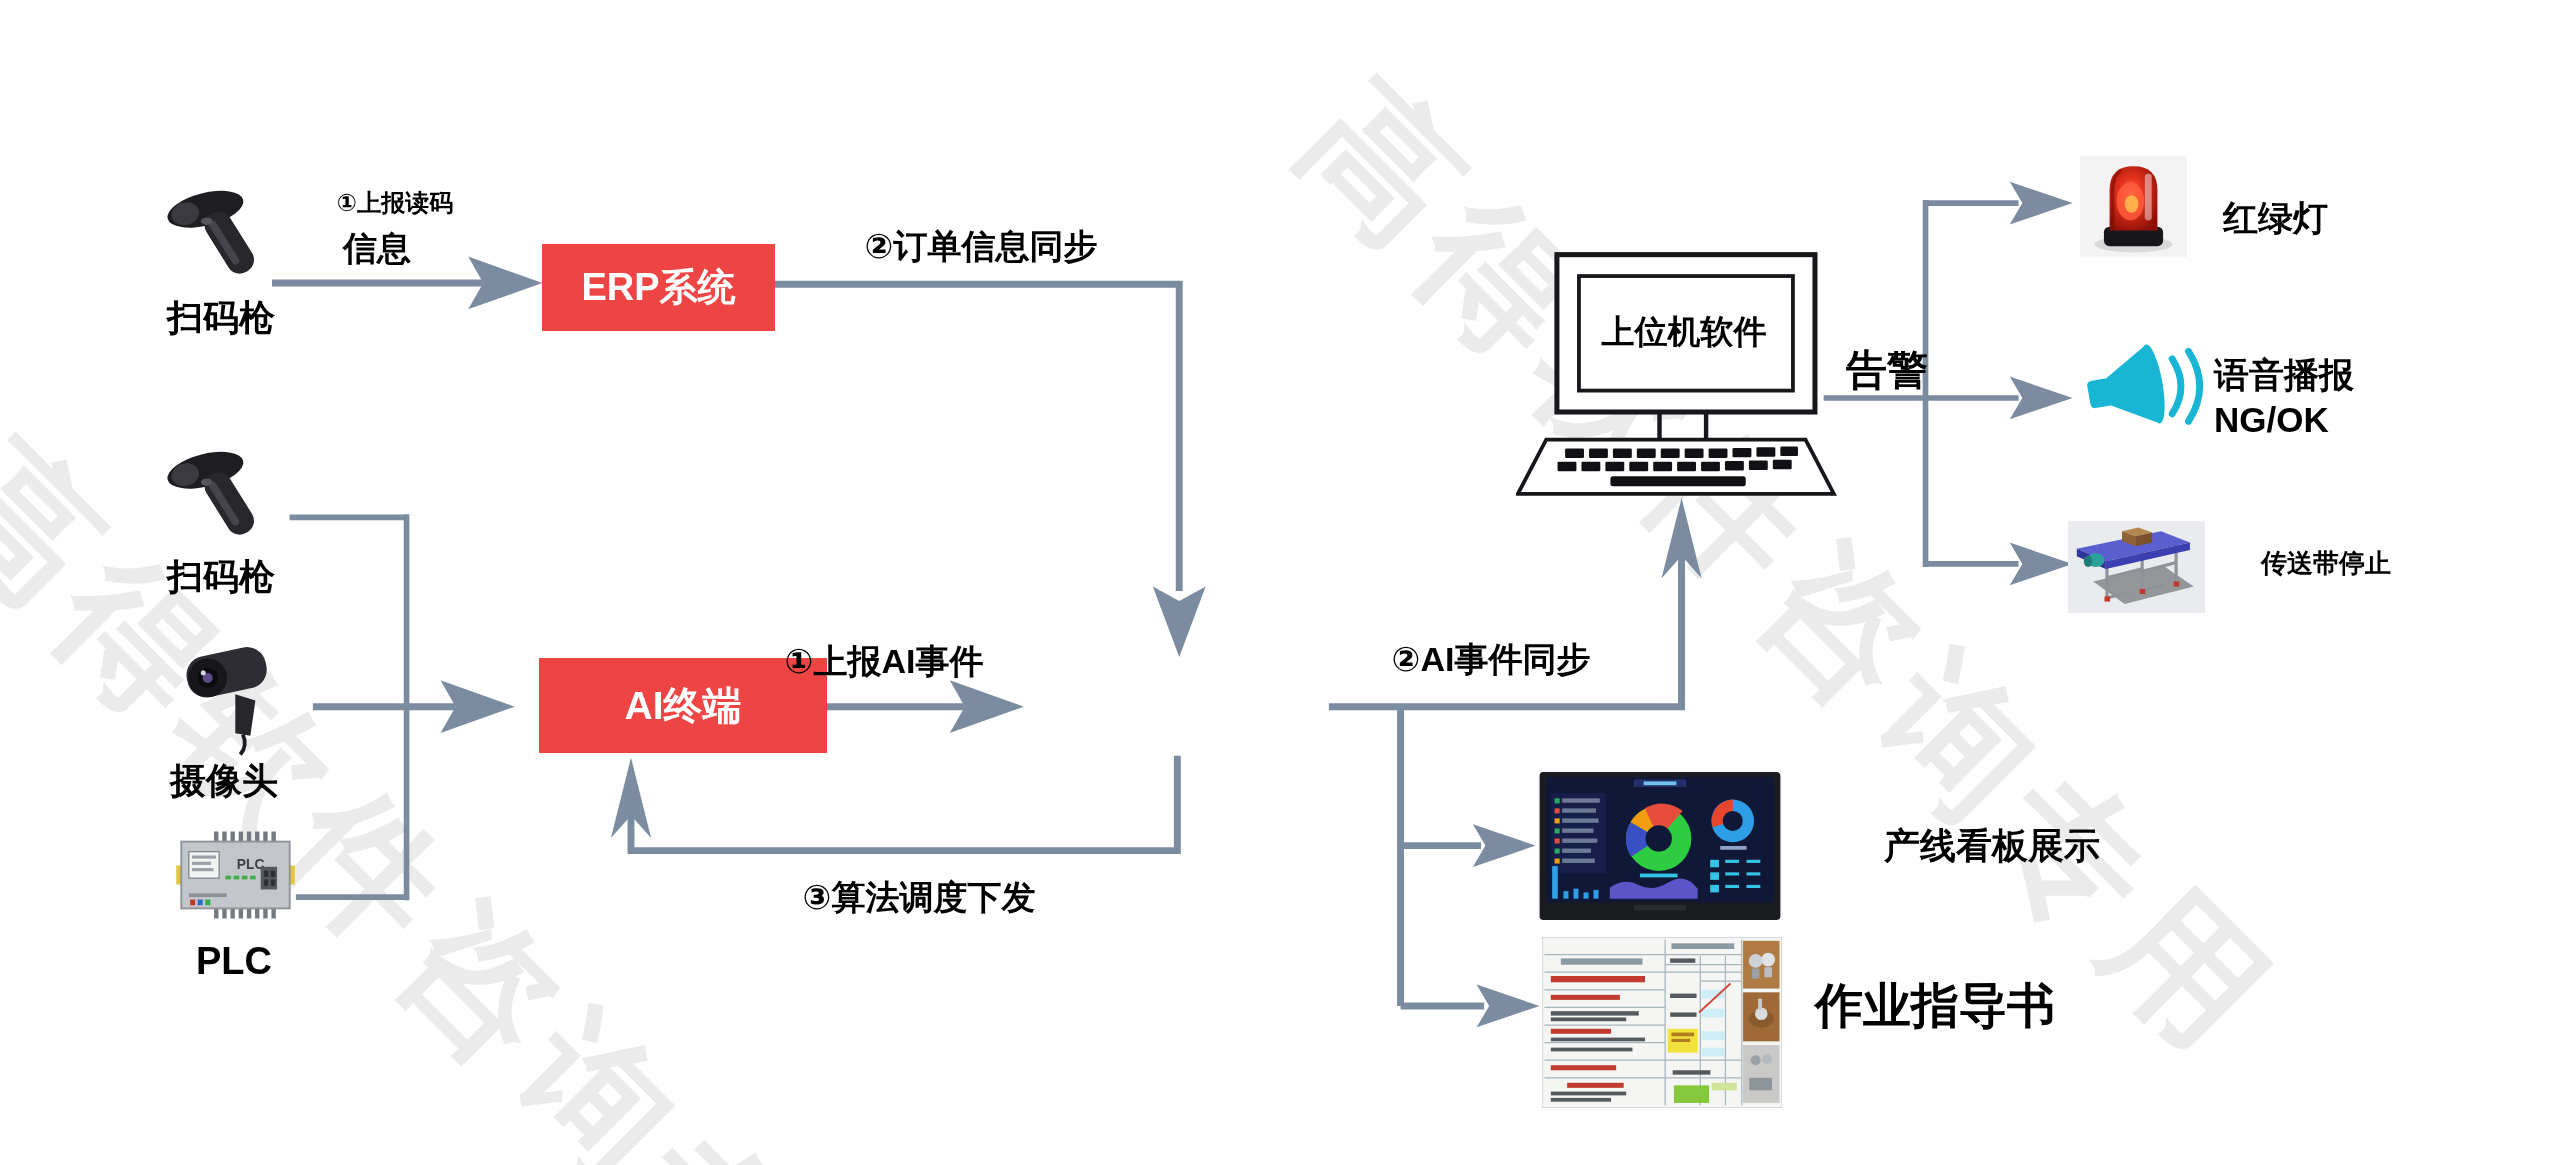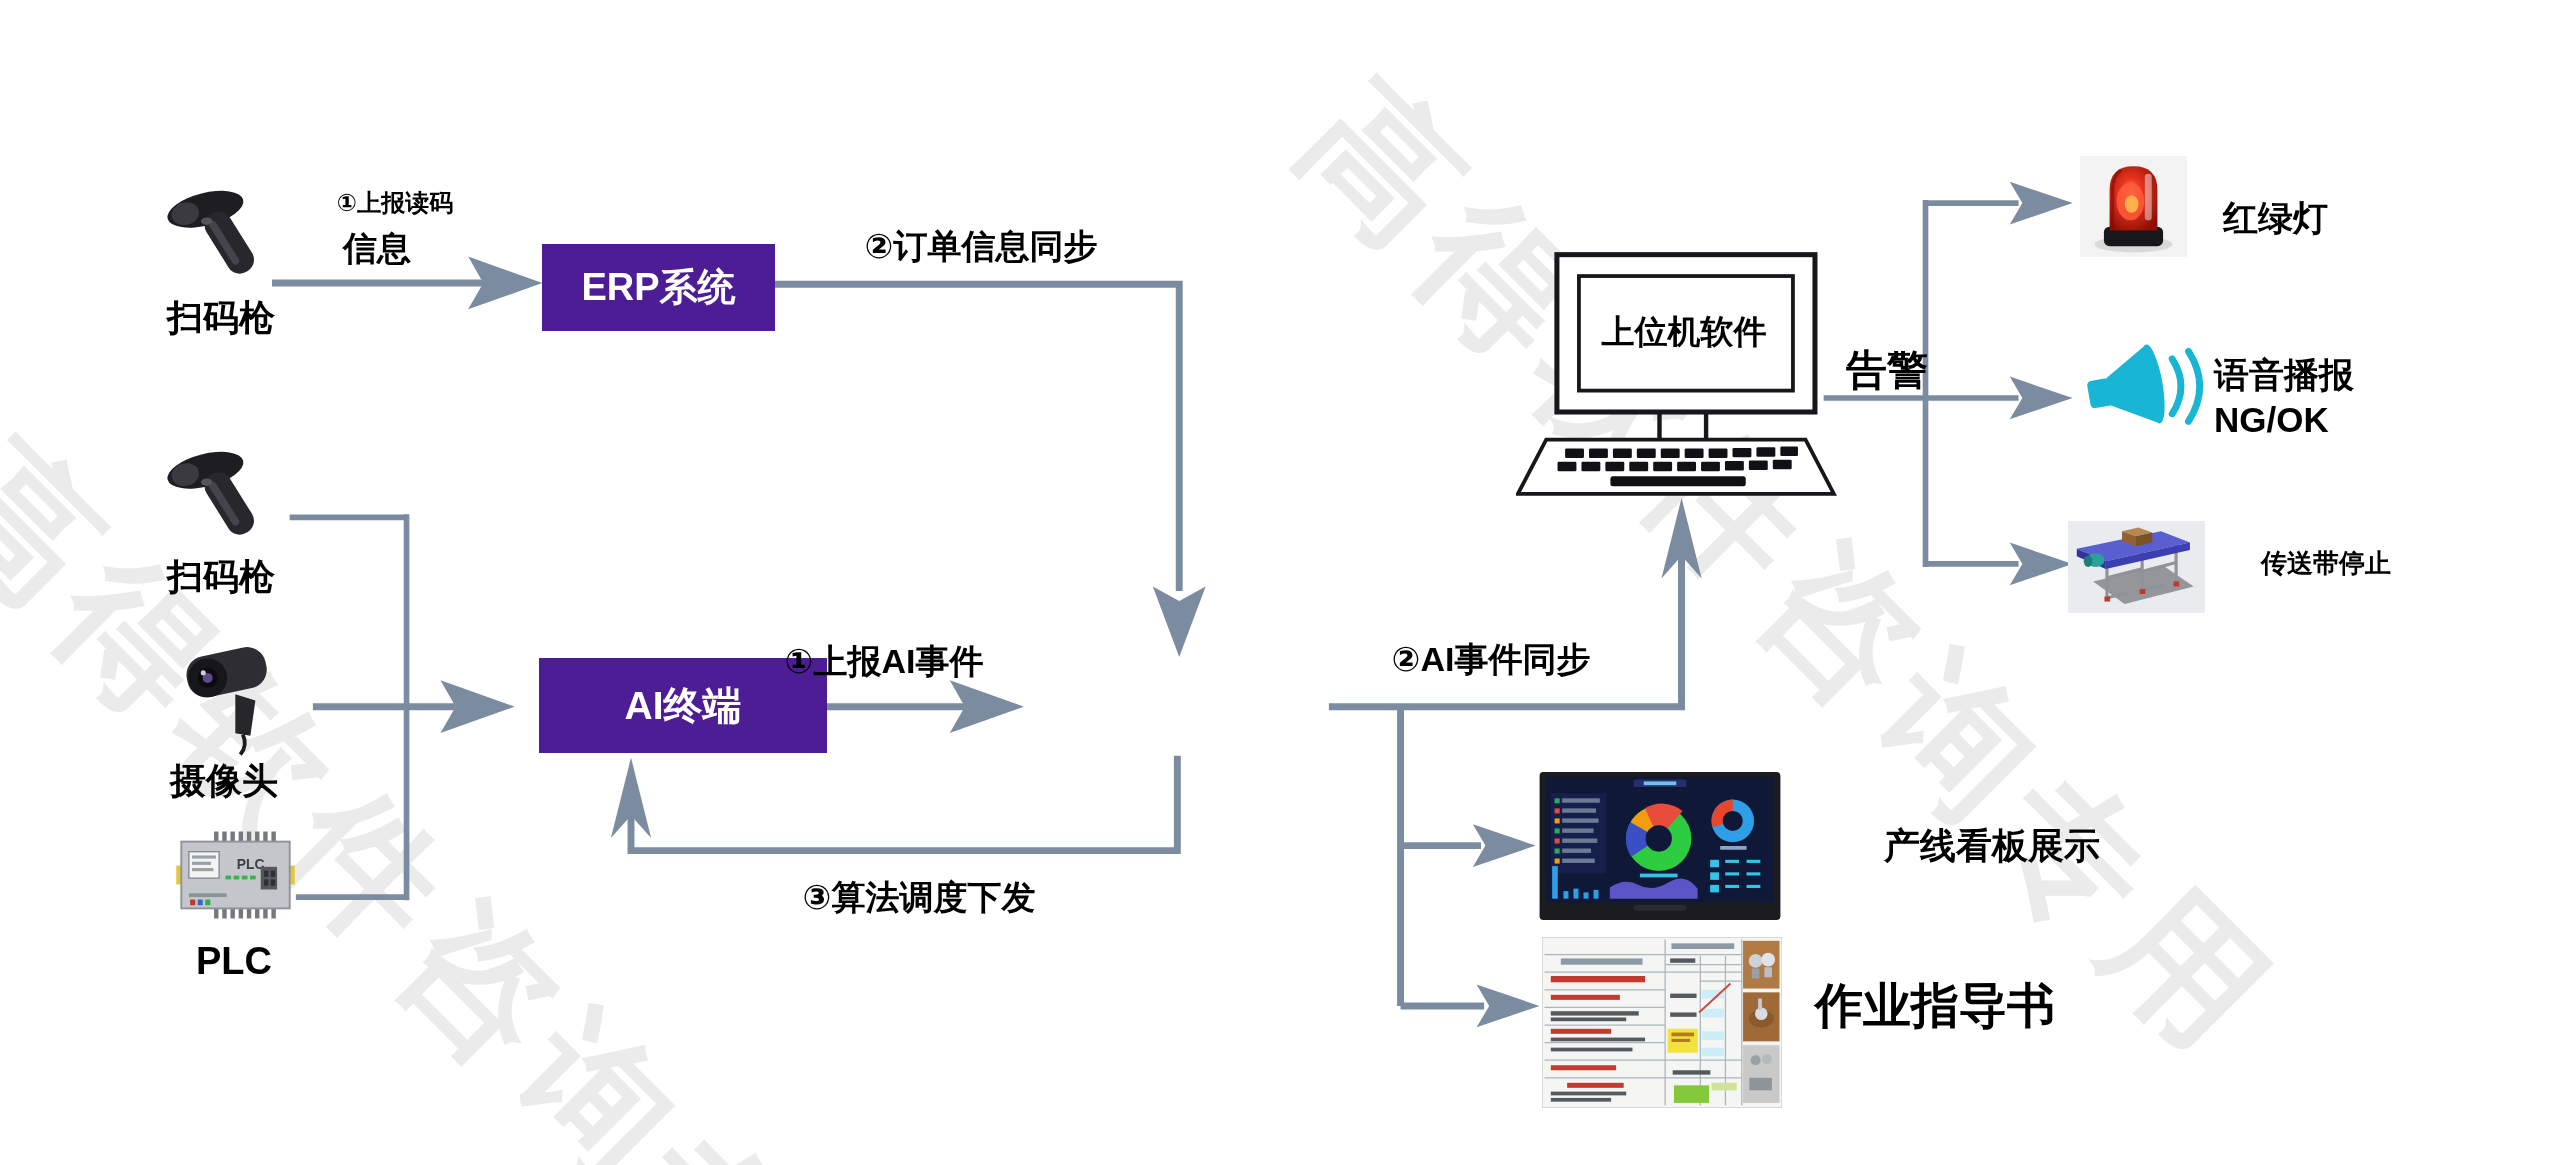"ERP系统" .node-box { background: #4c1d95 -> #ef4444 }
